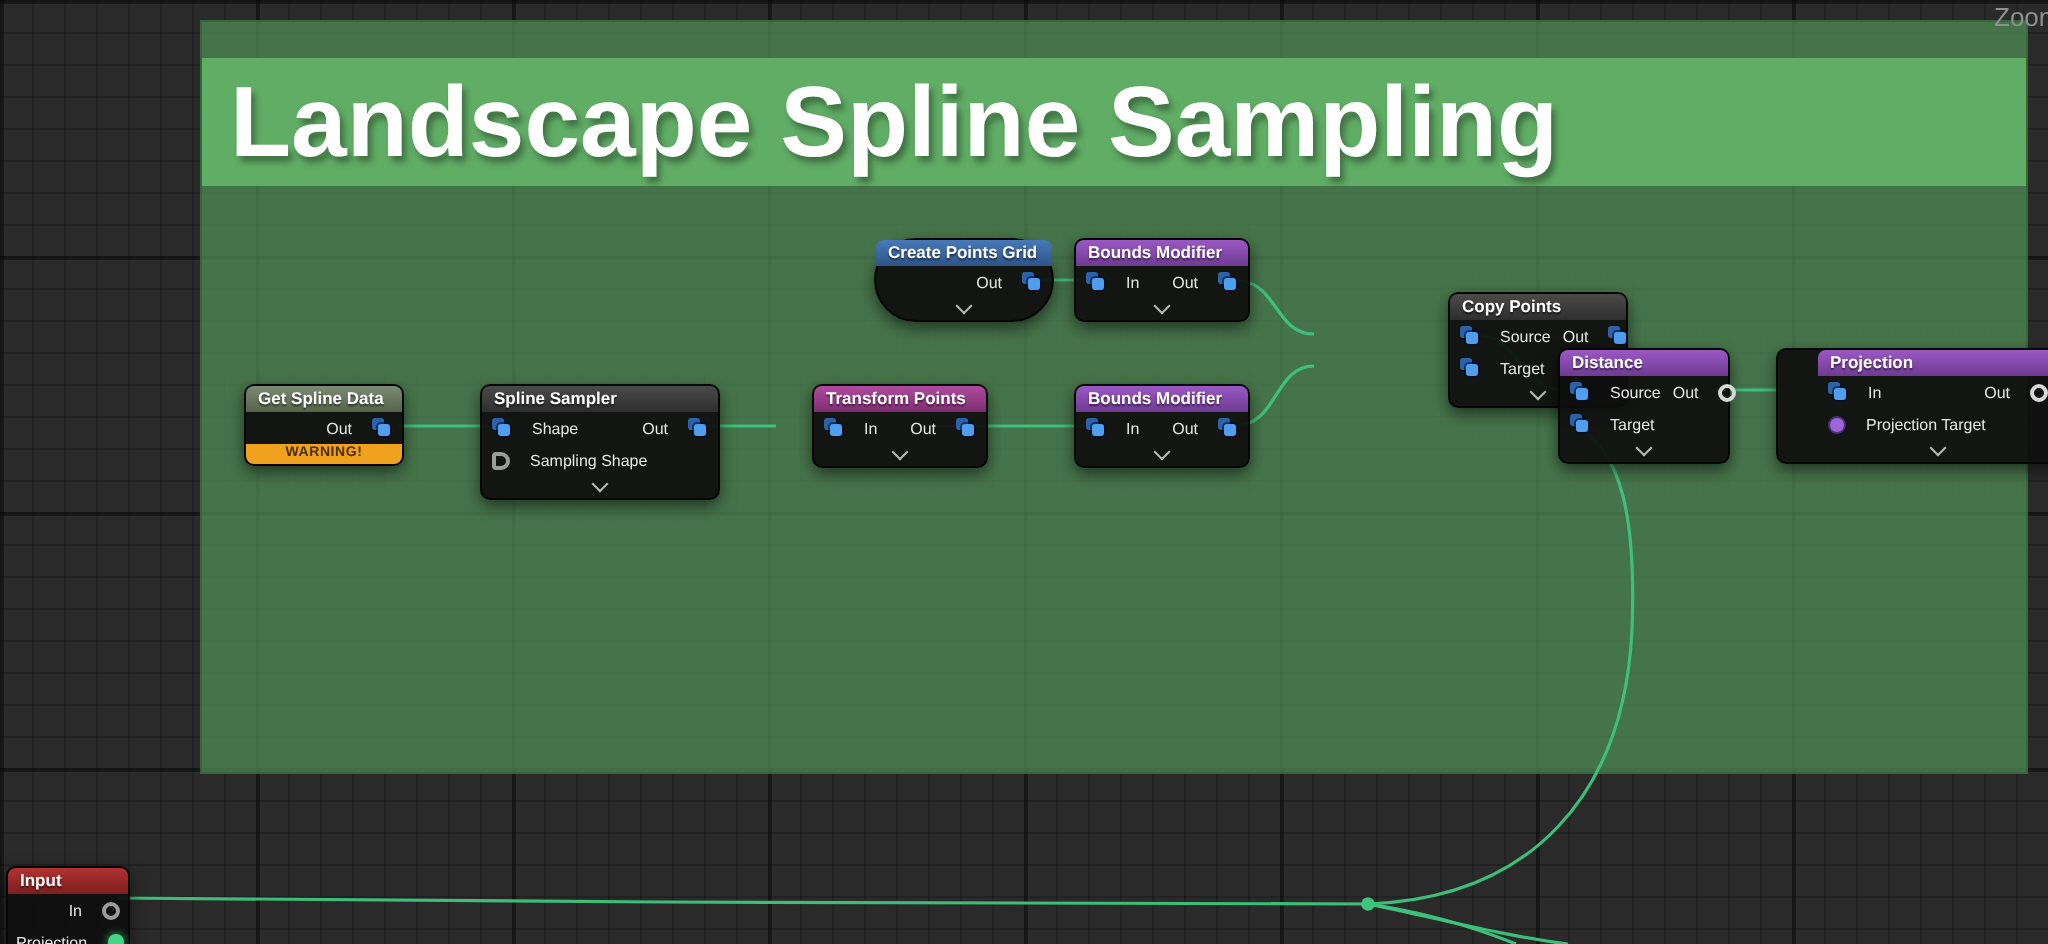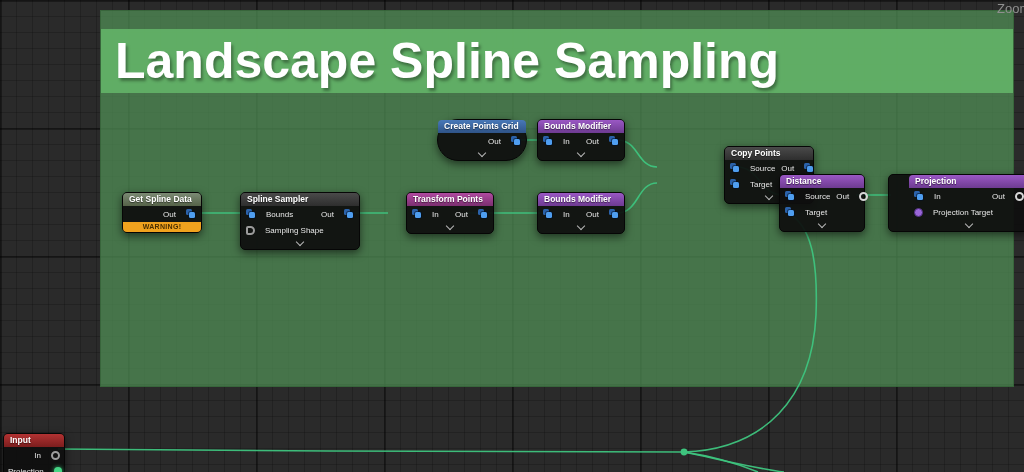"Bounds" span { text: Bounds -> Shape }
